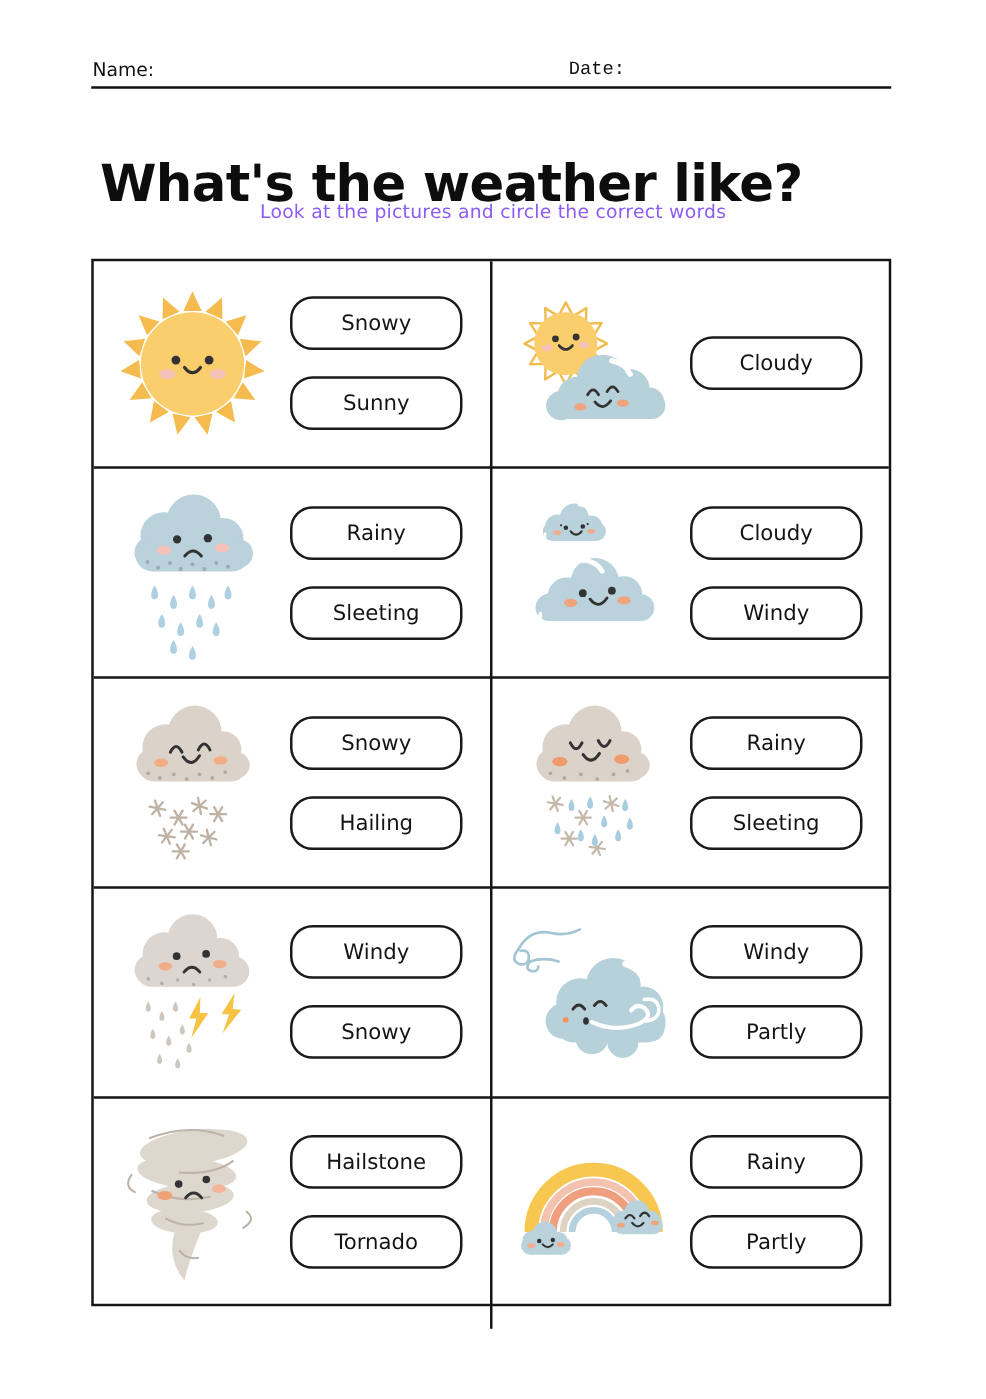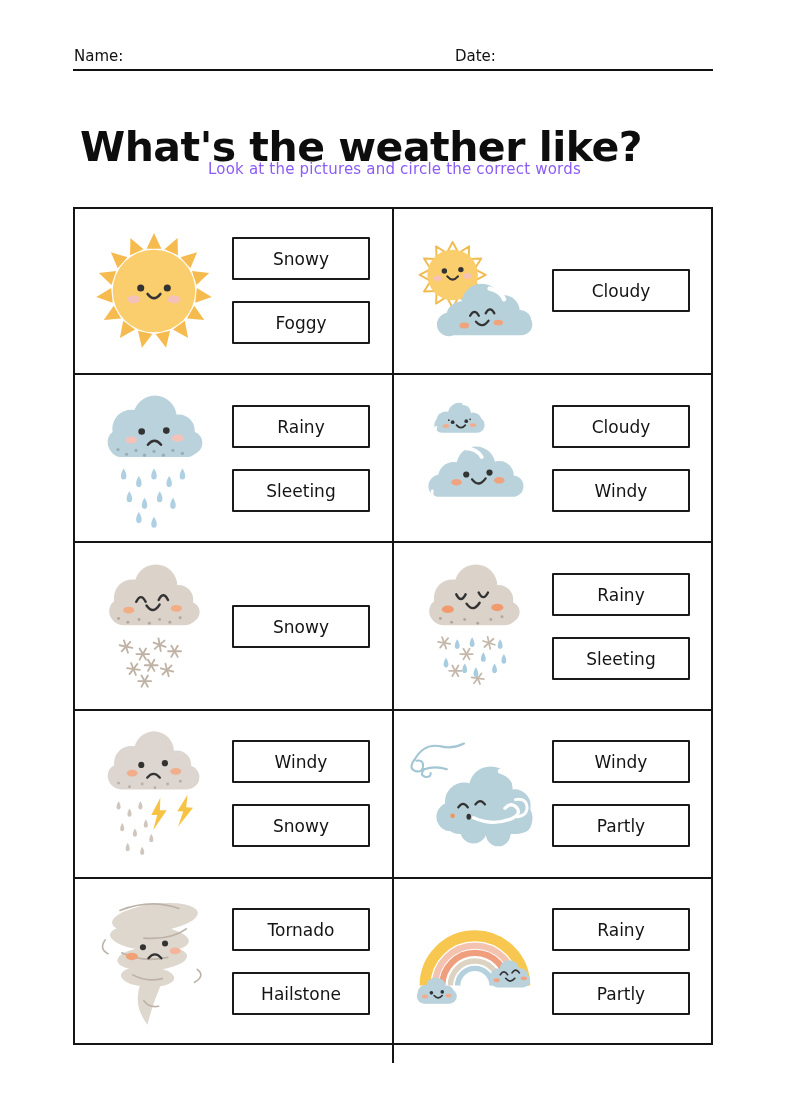"Date:" .hdr-date { font-family: none -> Liberation Mono, monospace }
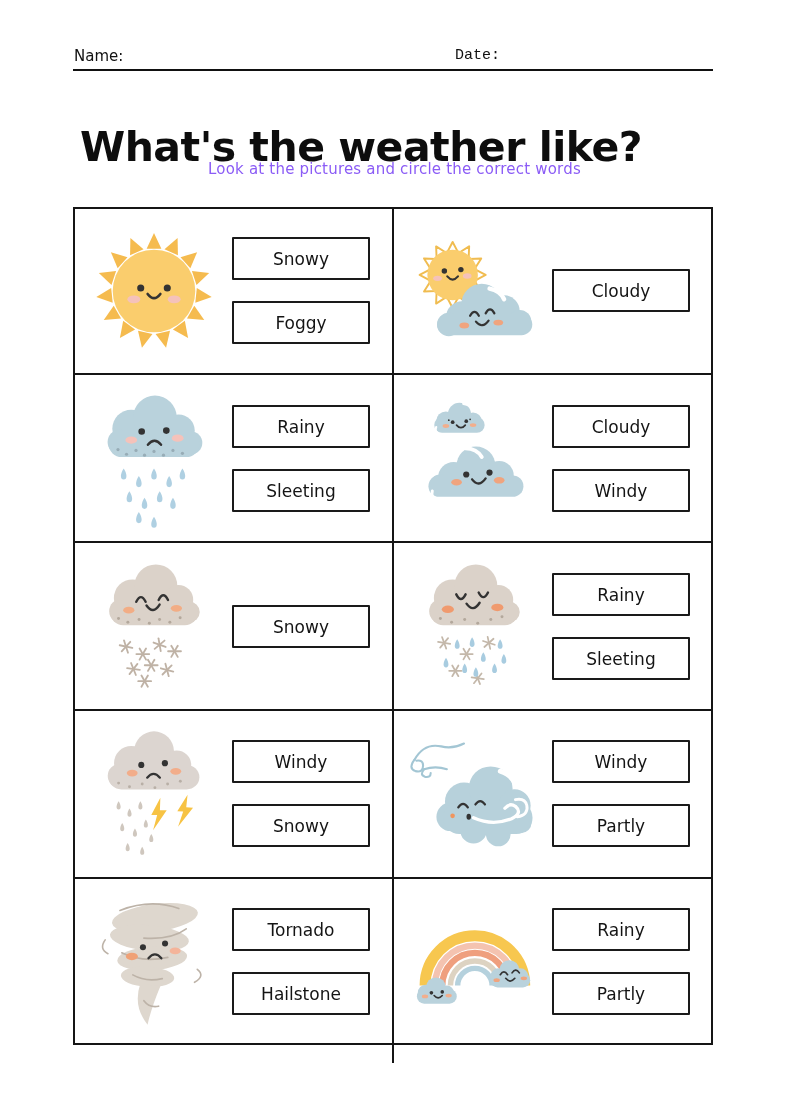"Snowy" .opt { border-radius: 1px -> 18px }
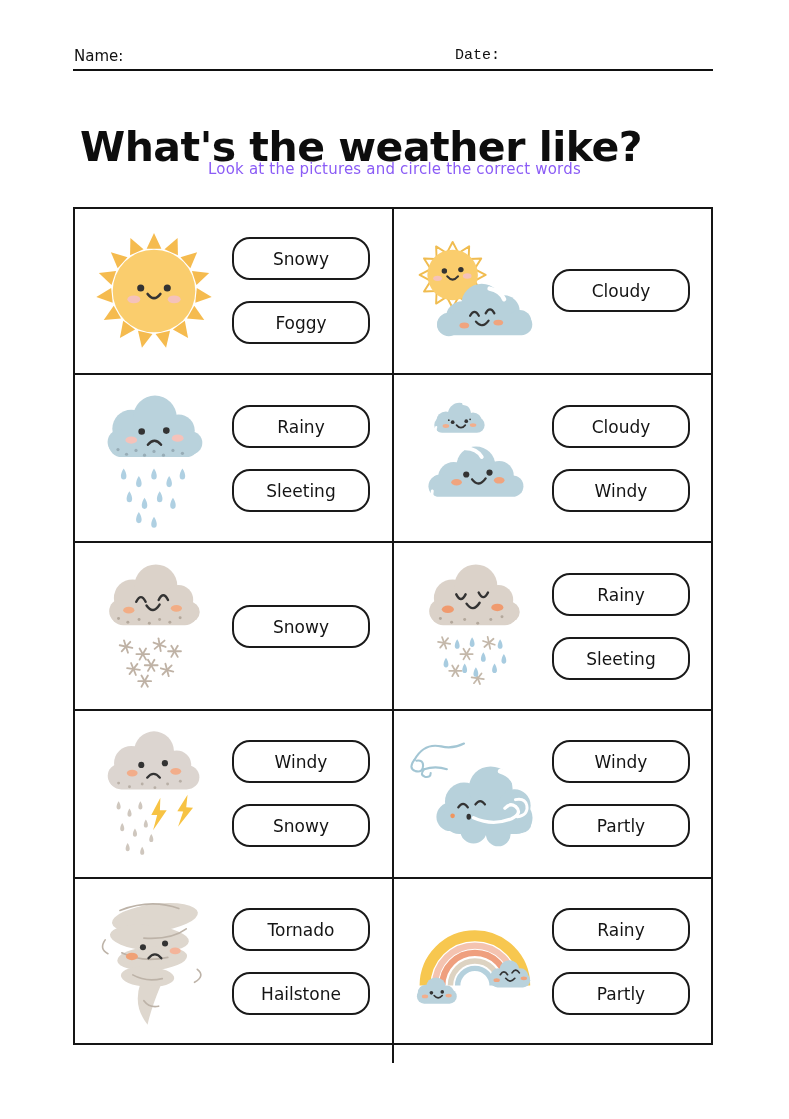"Foggy" div.opt { text: Foggy -> Sunny }
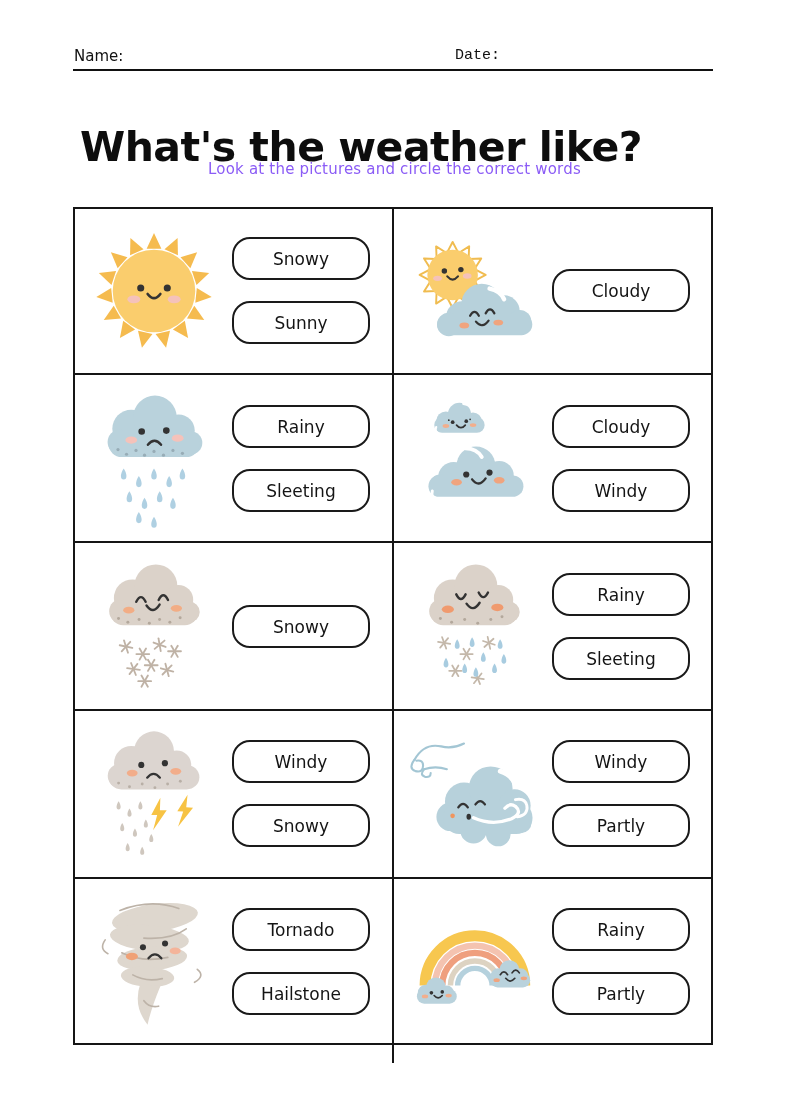"Hailing" div.opt { html: none -> <div>Hailing</div> }
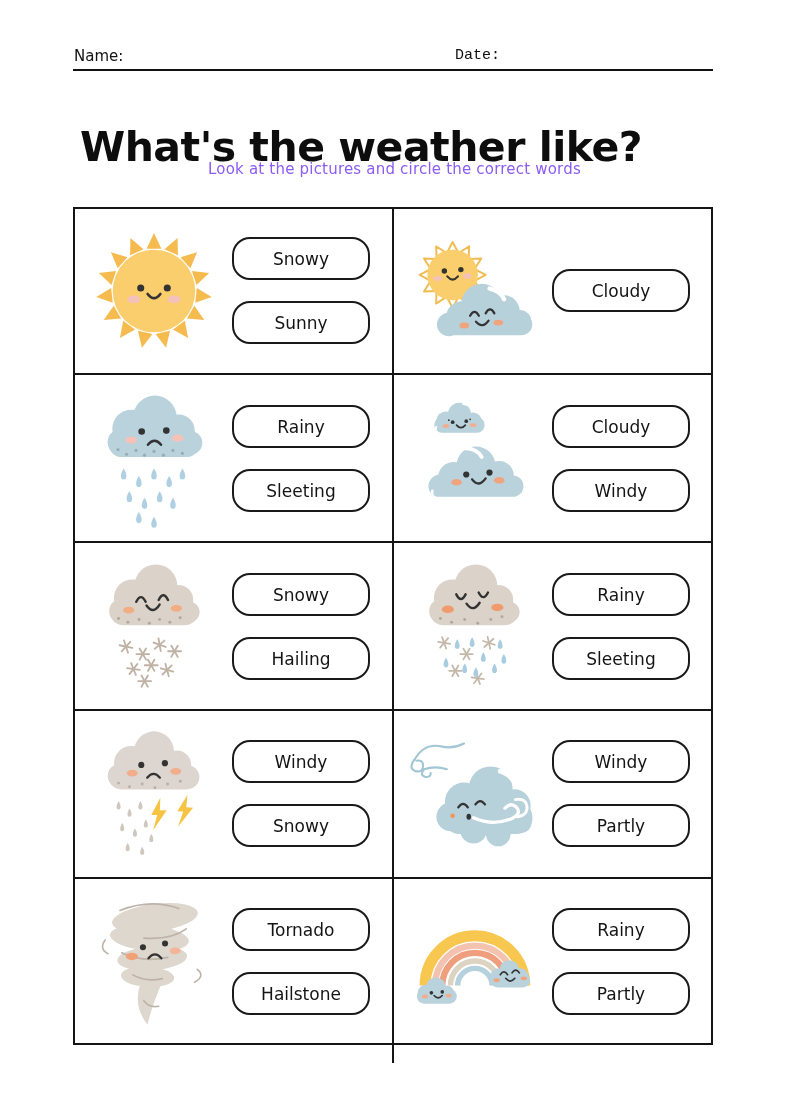"Tornado" div.opt { order: before "Hailstone" -> after "Hailstone" }
